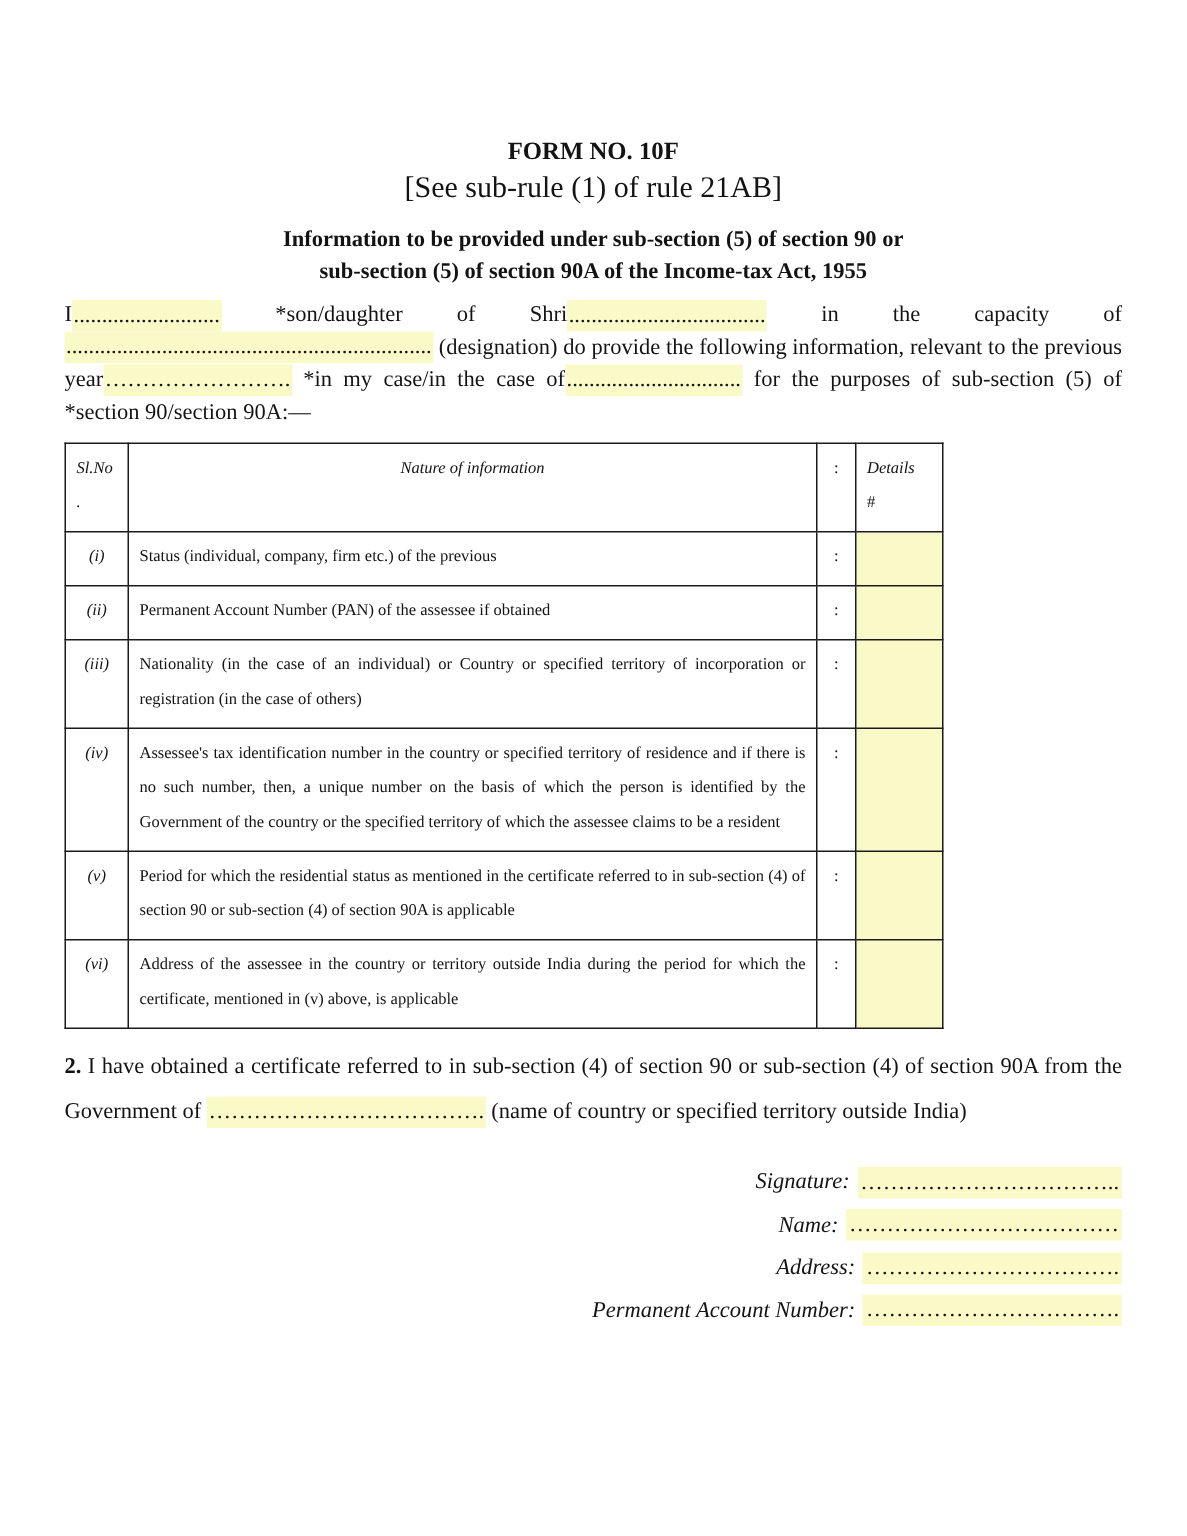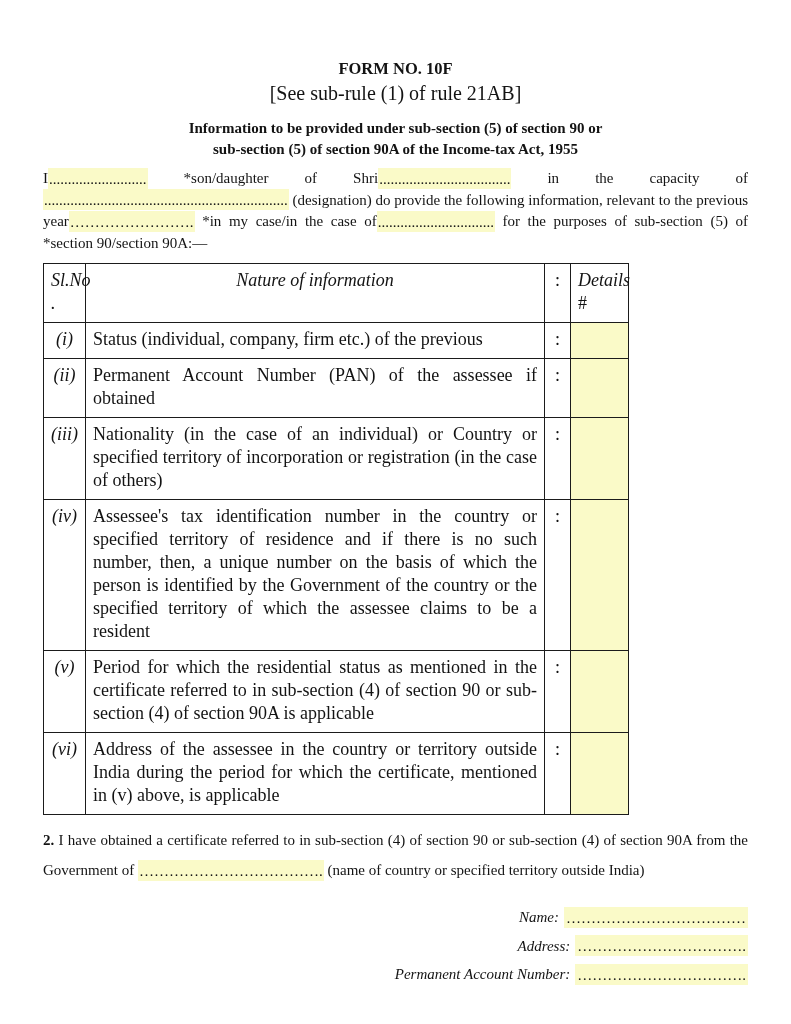"FORM NO. 10F" .page { padding: 56px 43px 0 43px -> 88px 43px 0 43px }
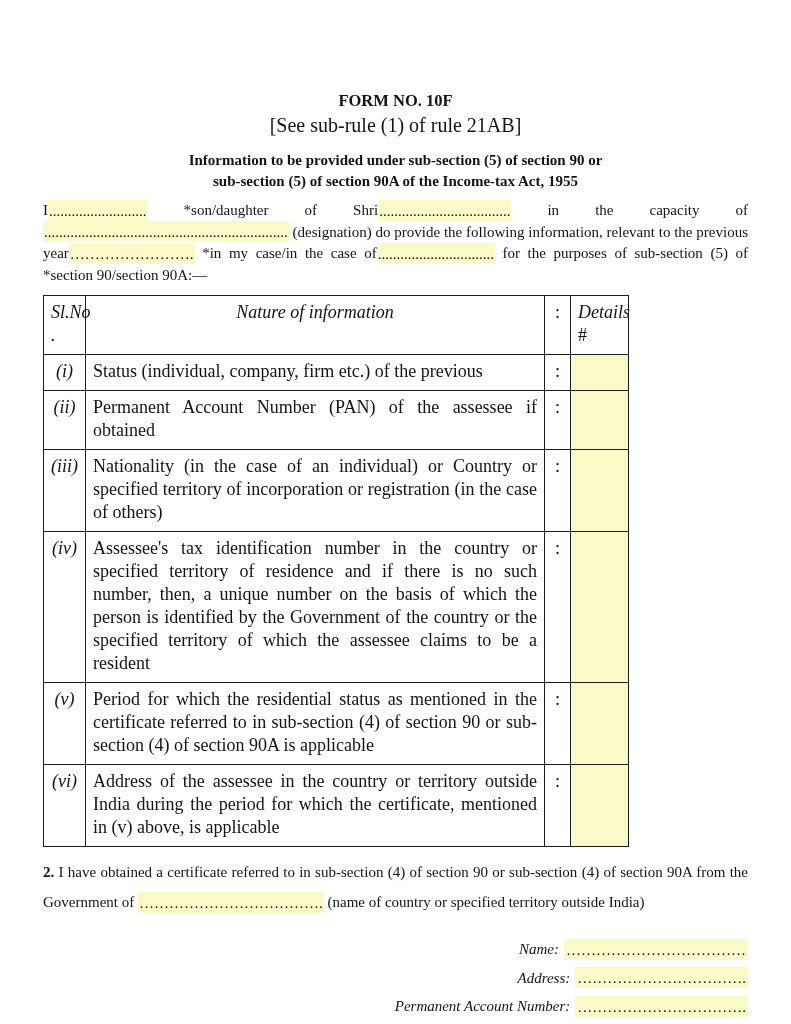"Sl.No" table.info-table td { font-size: 18px -> 11px }
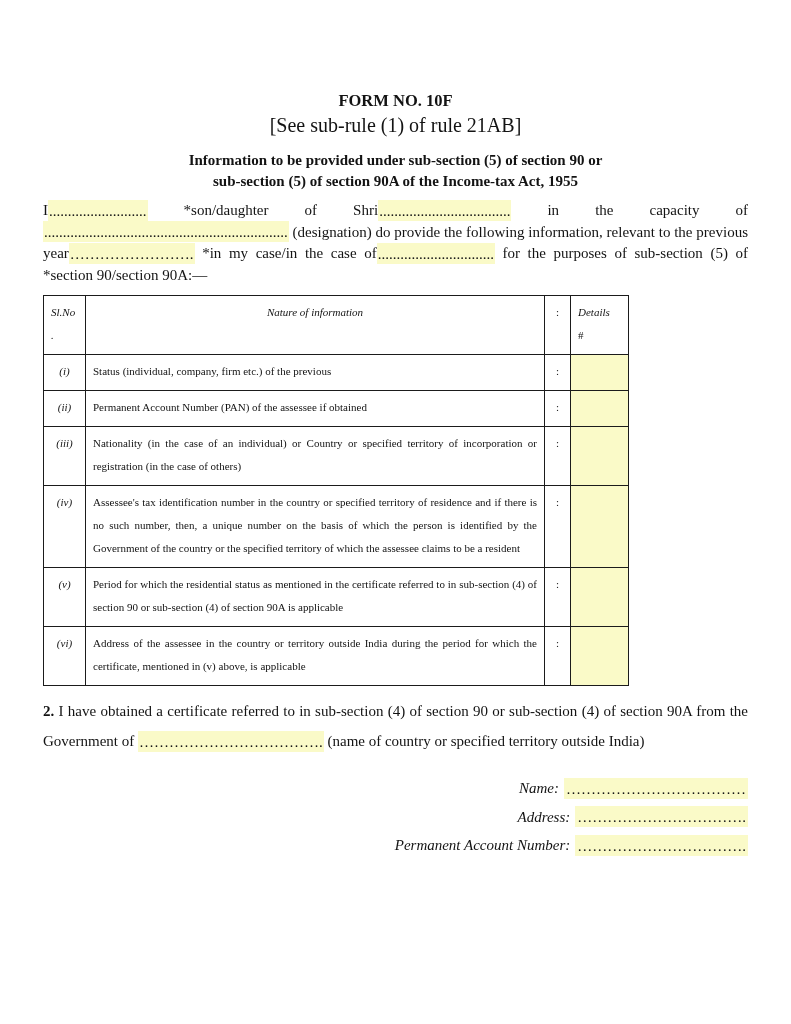"Signature: …………………………….." div { html: none -> <div><span>Signature:</span><span>……………………………..</span></div> }
